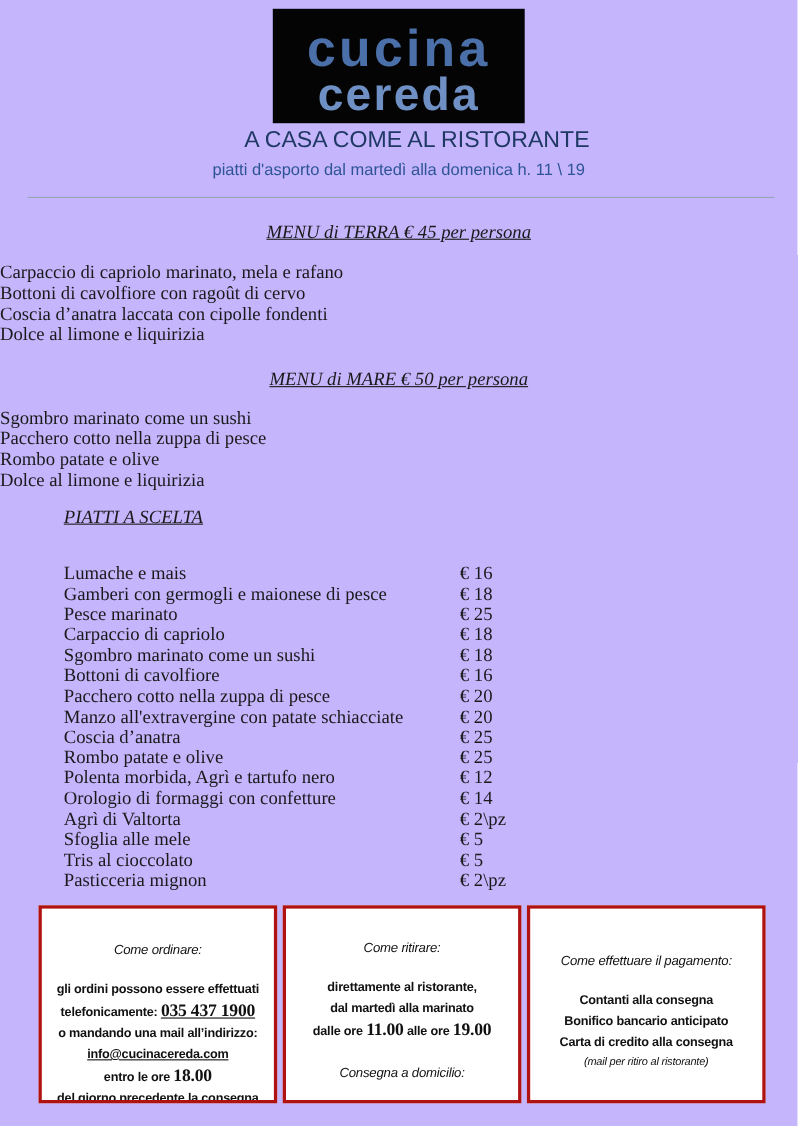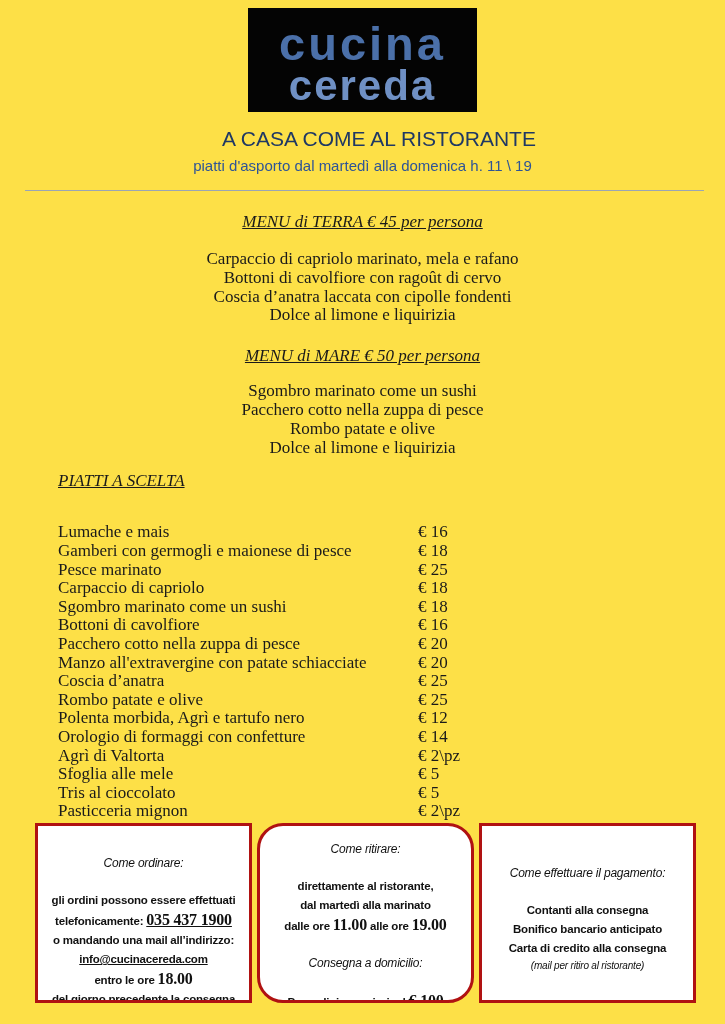"cucina" .page { background: #fde047 -> #c4b5fd }
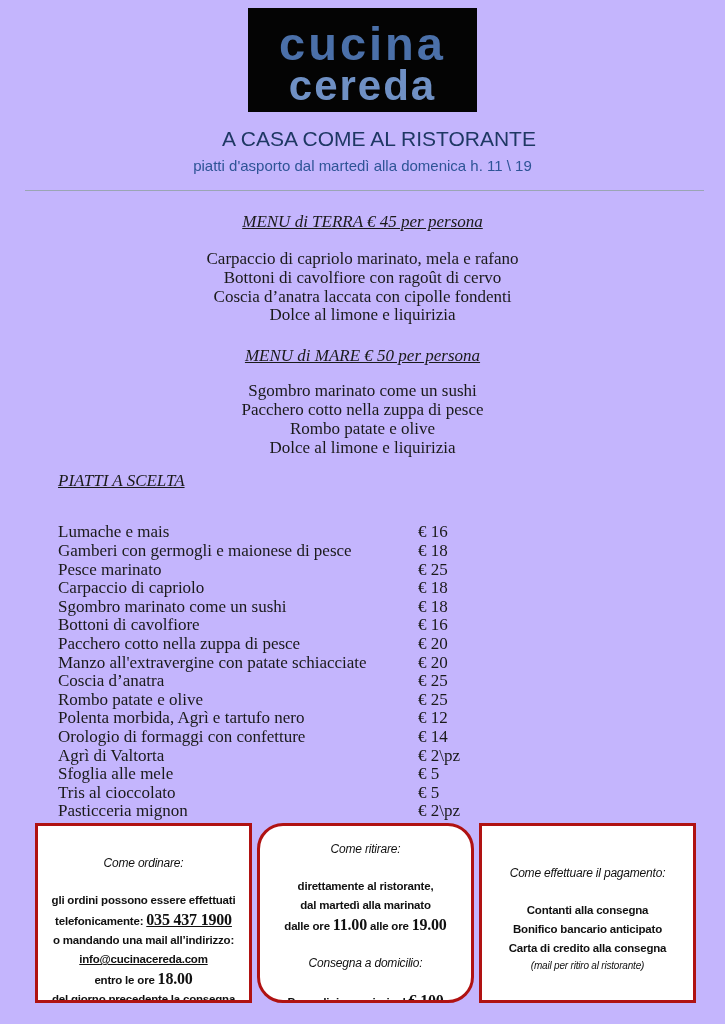"A CASA COME AL RISTORANTE" .title { margin-top: 14px -> 3px }
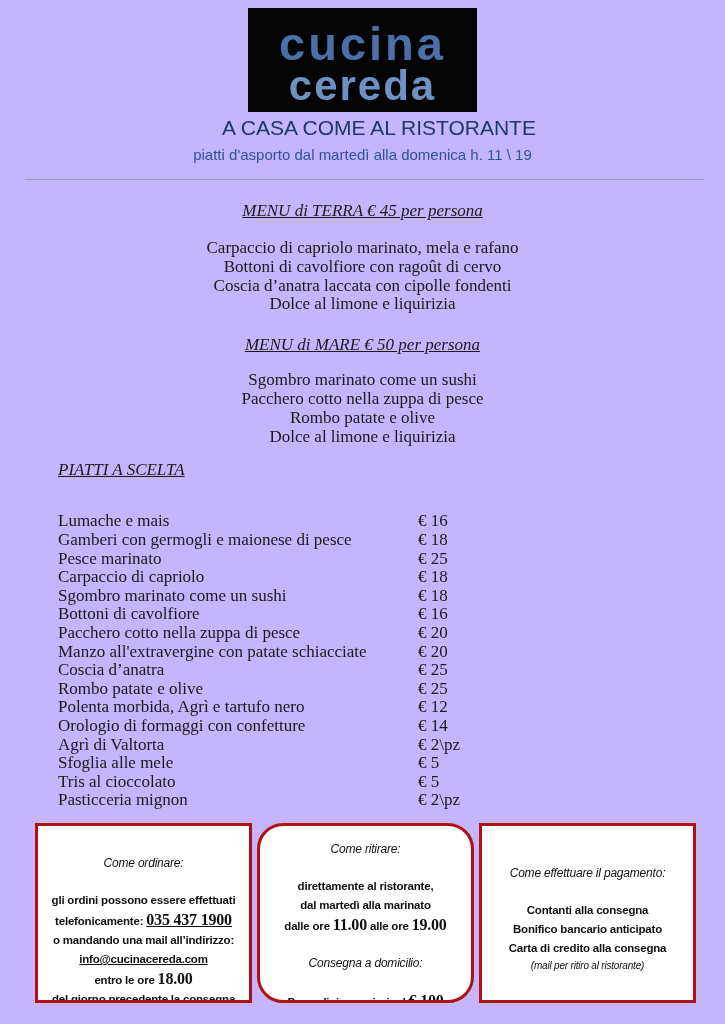"Carpaccio di capriolo marinato, mela" .menu-line { text-align: center -> none }
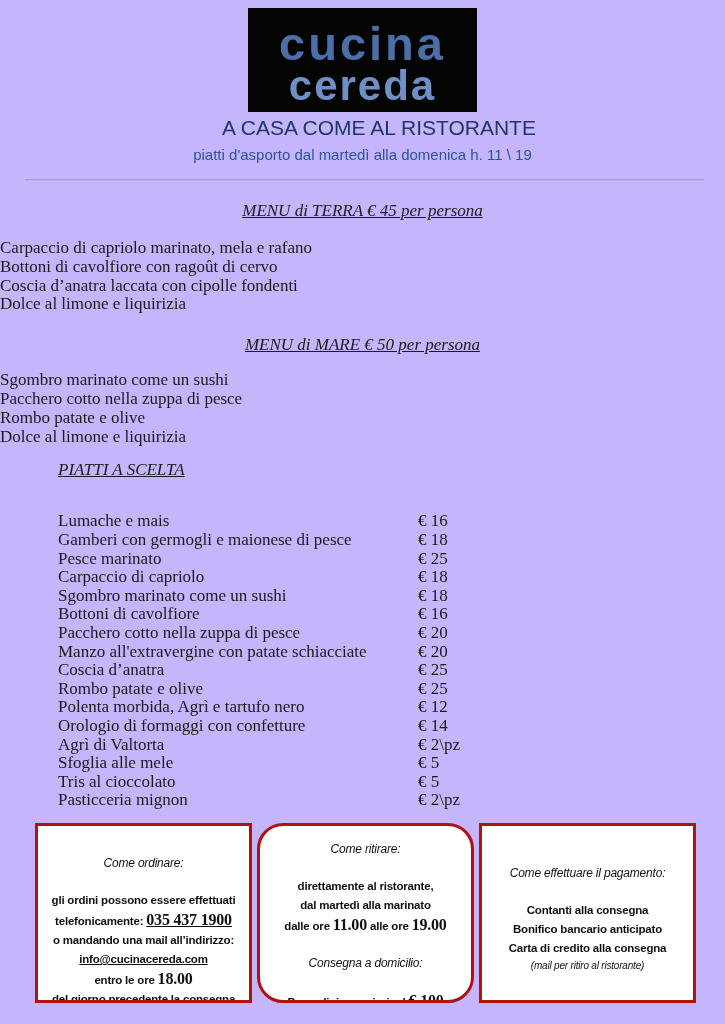"Come ritirare:" .pad2 { border-radius: 26px -> none; padding-top: 14px -> 26px }
